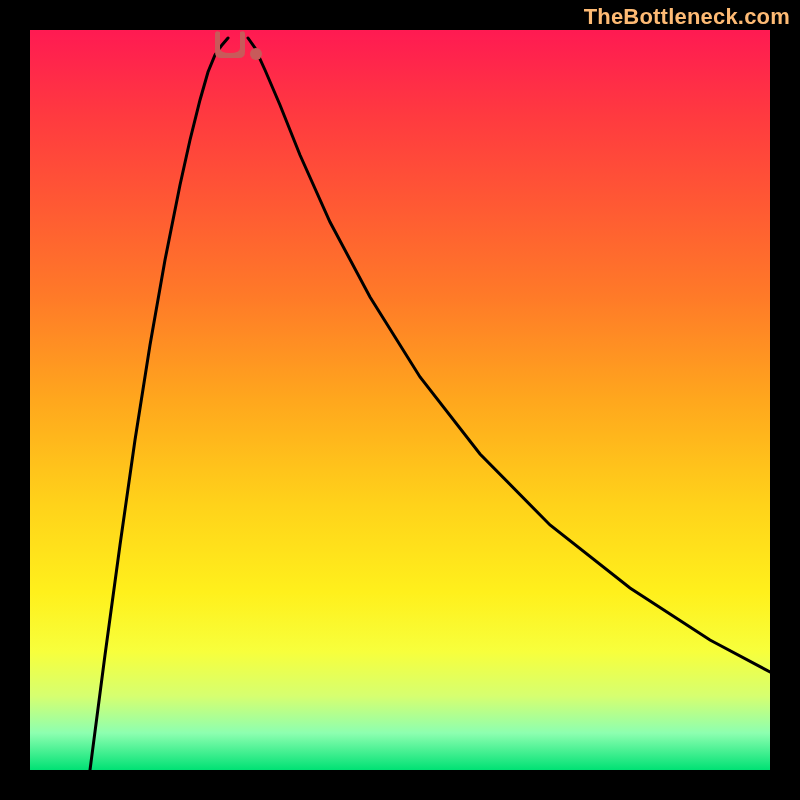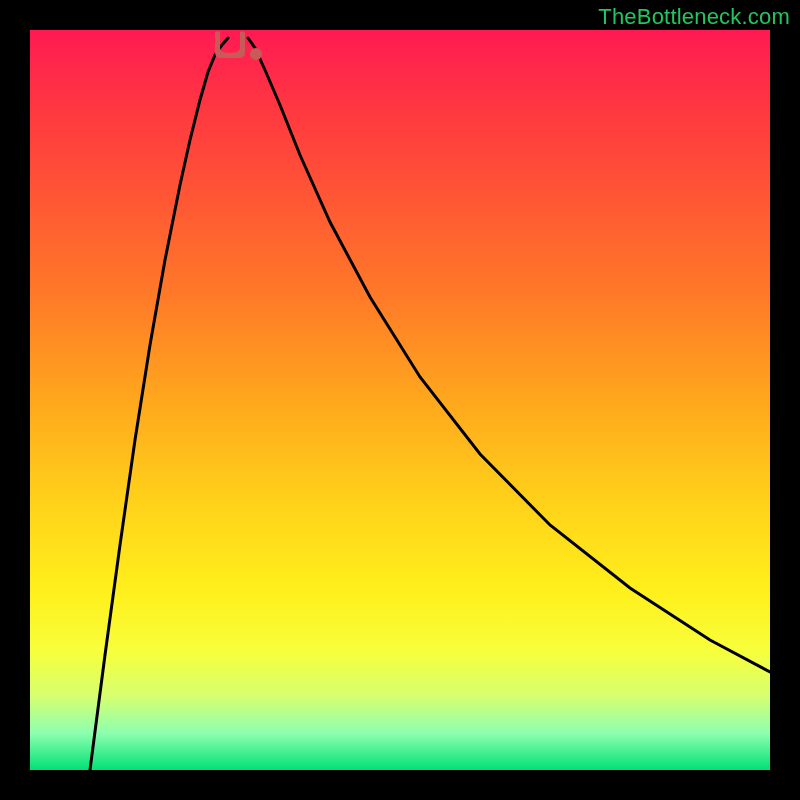"TheBottleneck.com" .watermark { color: #22c55e -> #fdba74; font-weight: 400 -> 700 }
